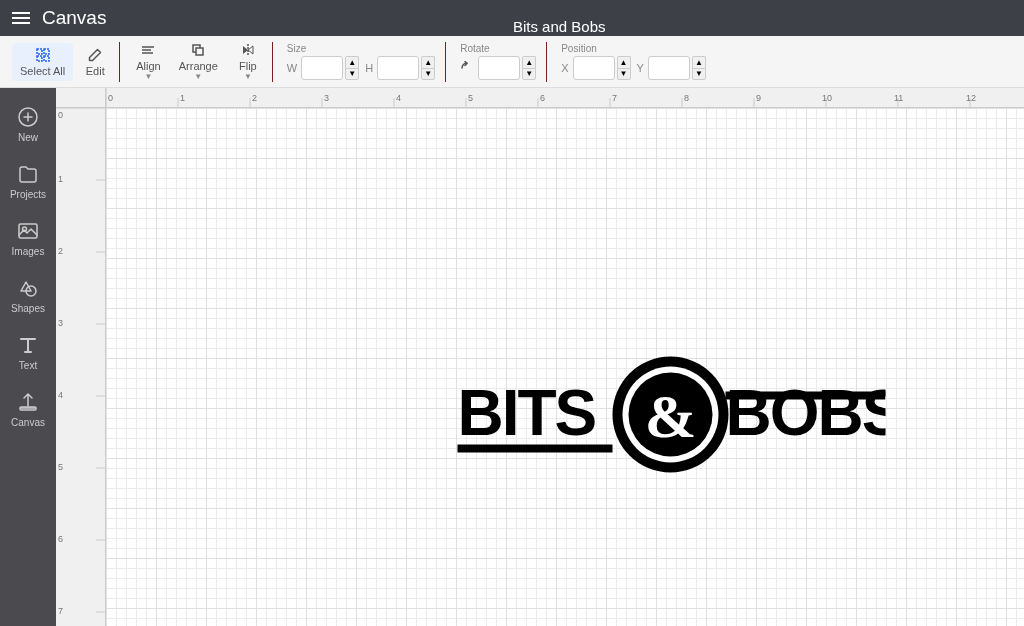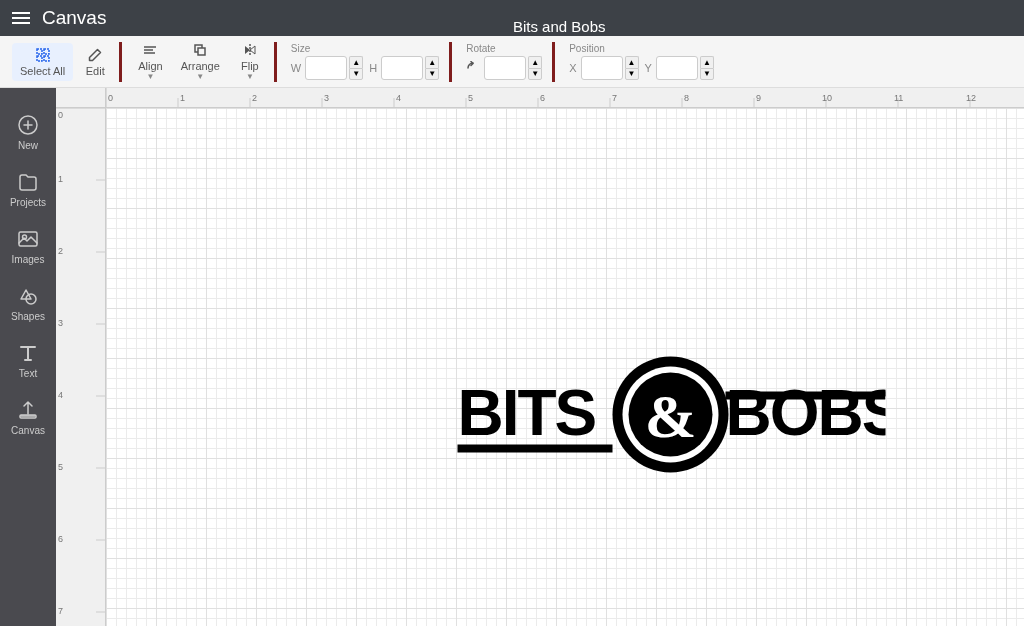"Size" .toolbar-group { border-right: 3px solid #7f1d1d -> 1px solid #7f1d1d }
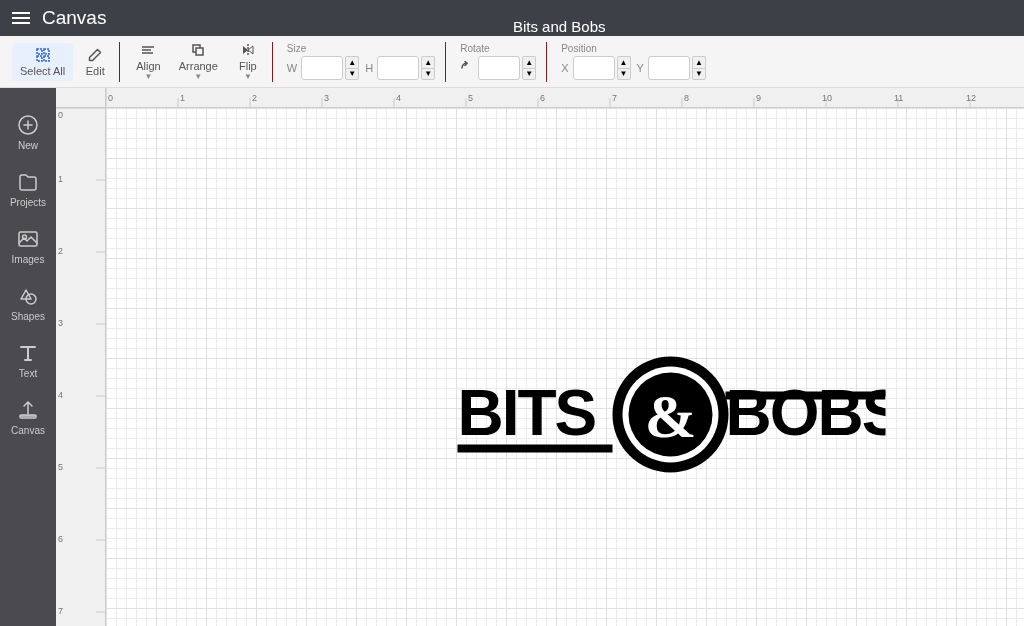"New" .sidebar { padding-top: 16px -> 8px }
